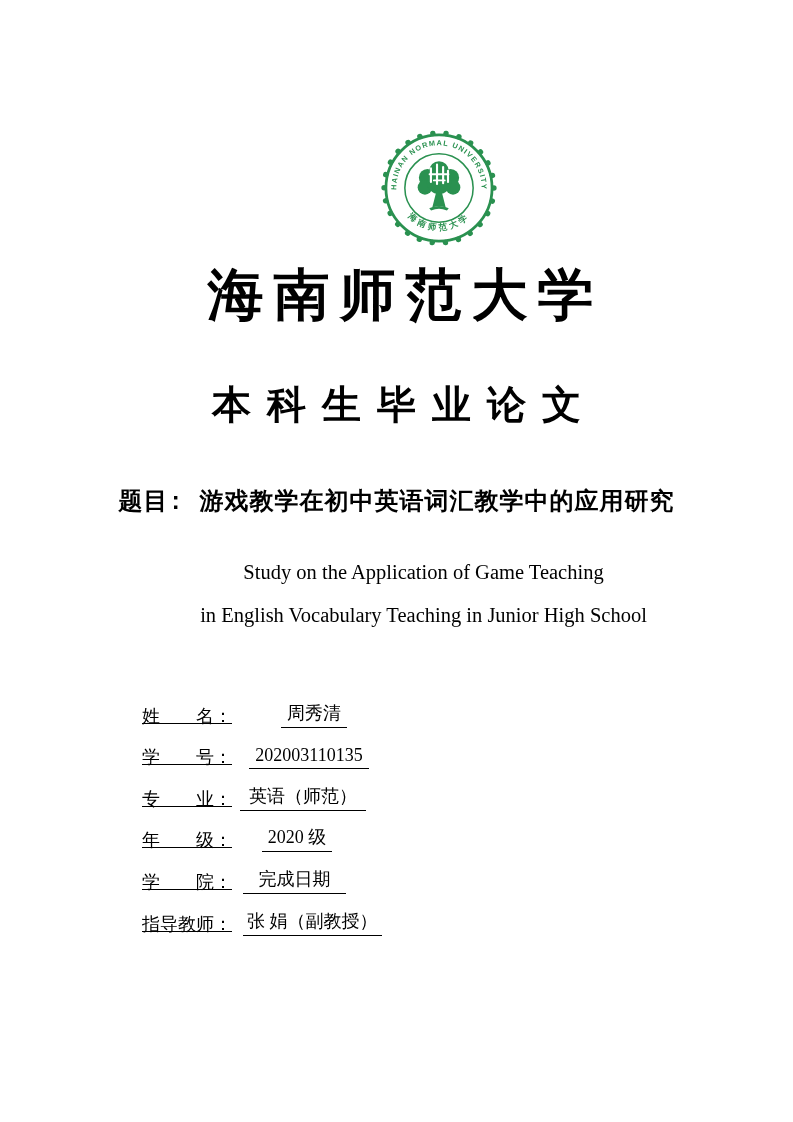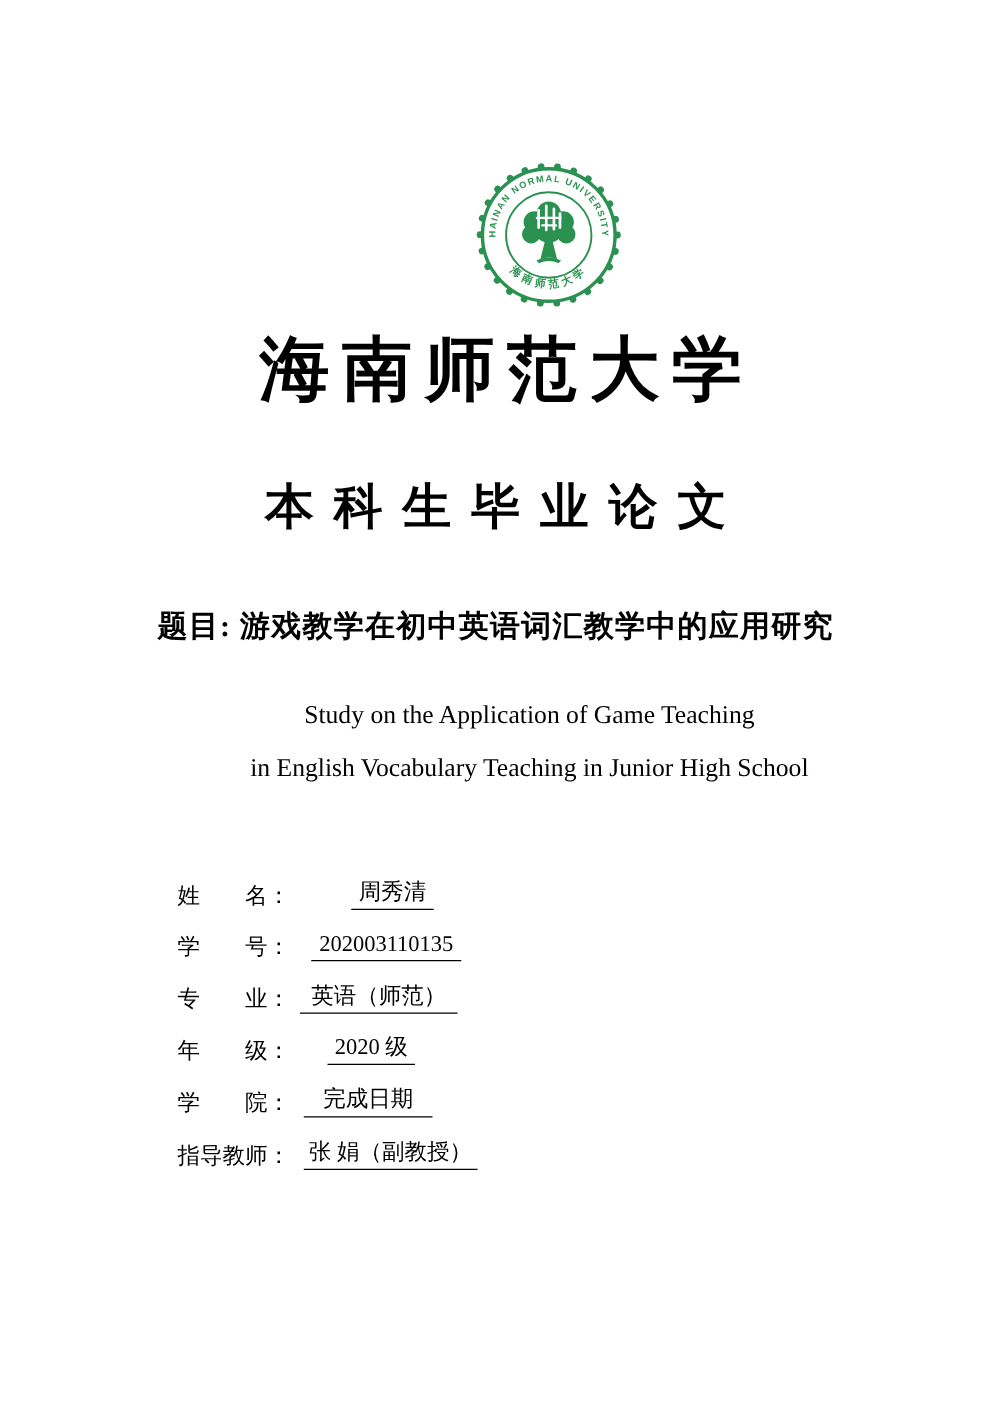"题目: 游戏教学在初中英语词汇教学中的应用研究" .thesis-title { font-family: Liberation Serif, serif -> Liberation Mono, monospace }
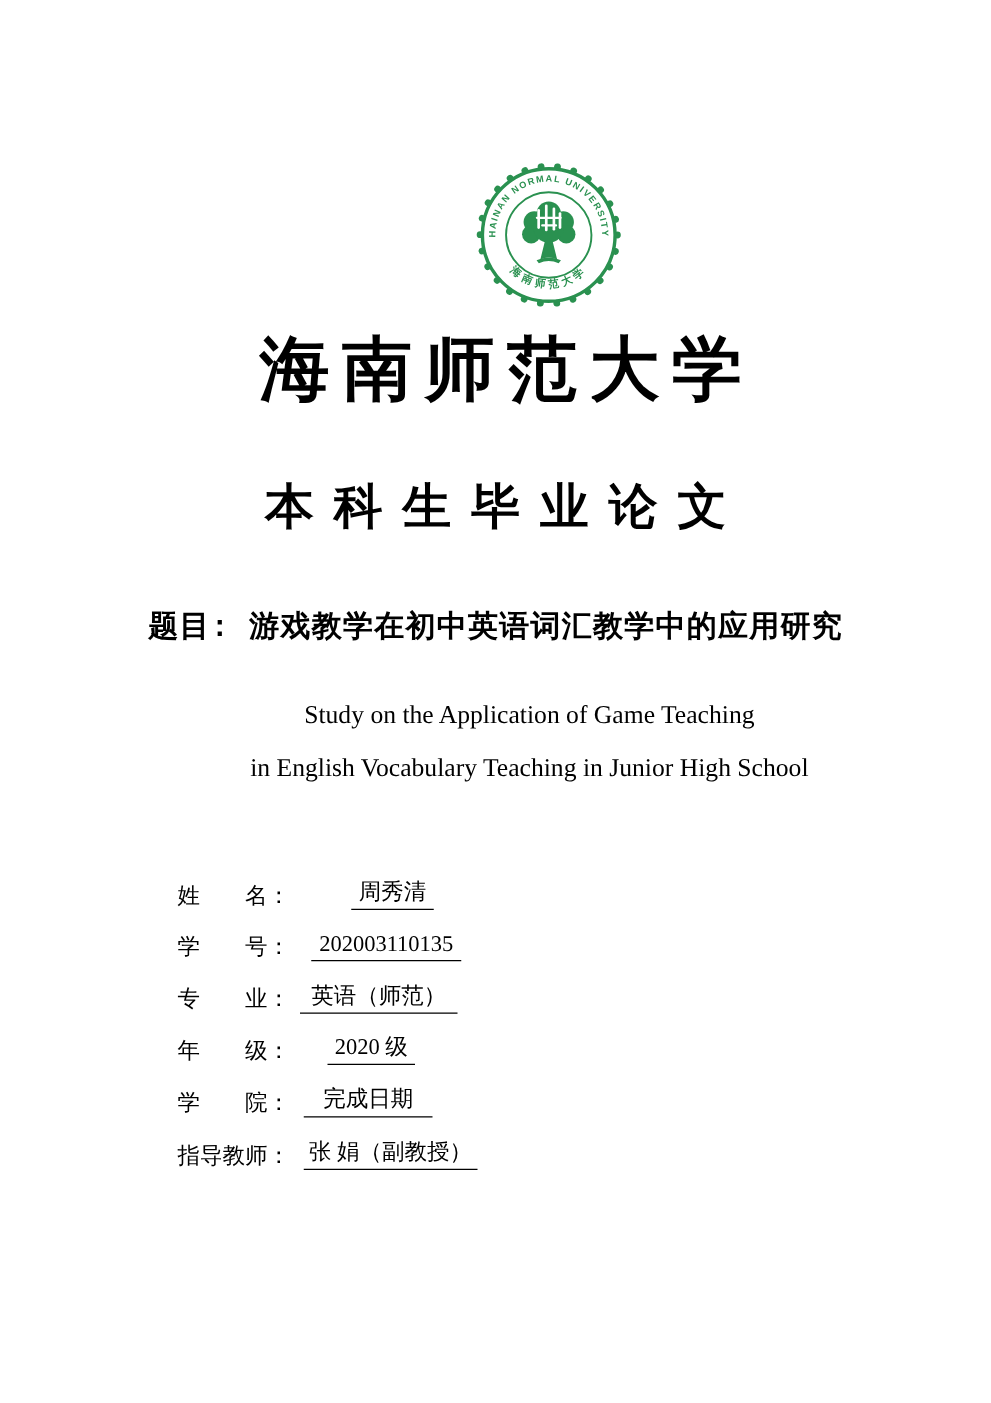"姓 名：" .flabel { text-decoration: none -> underline }
